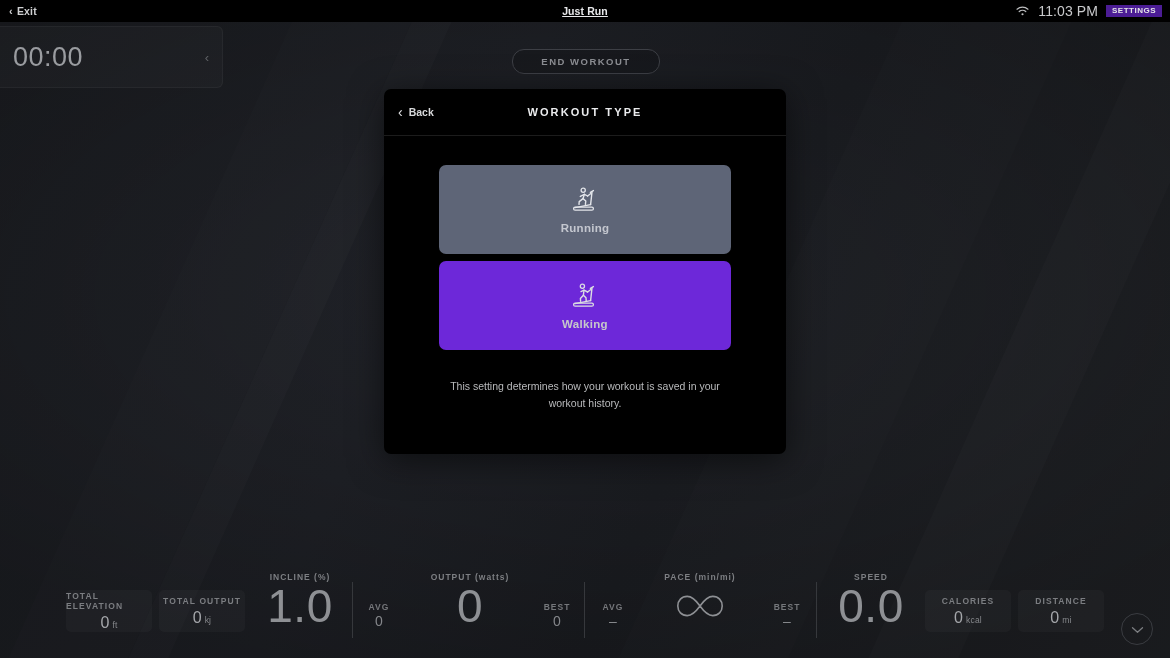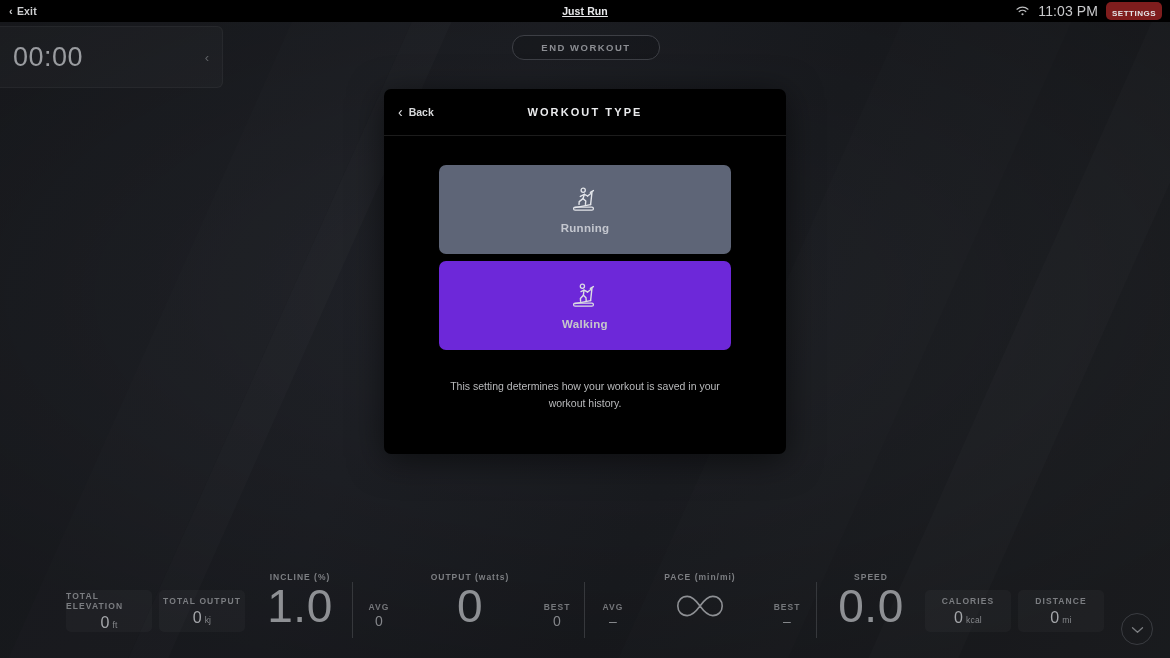"SETTINGS" .settings-btn { background: #7f1d1d -> #4c1d95; border-radius: 5px -> 0; padding: 7px 6px 2px 6px -> 1px 6px 2px 6px }
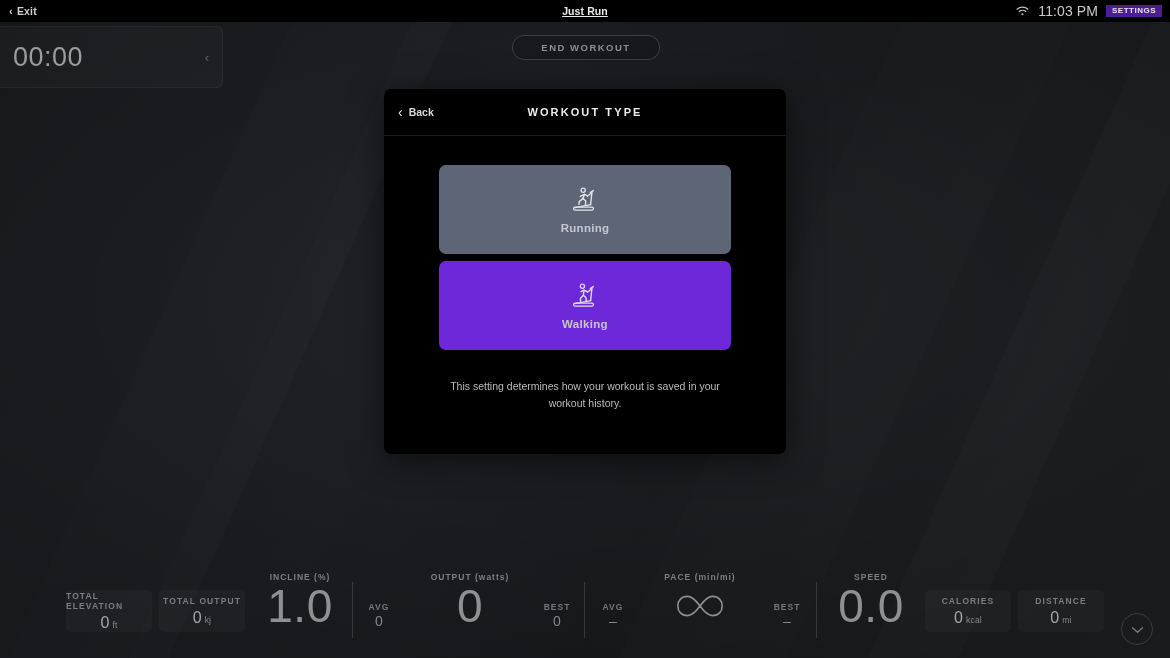"END WORKOUT" .end-workout { top: 35px -> 49px }
